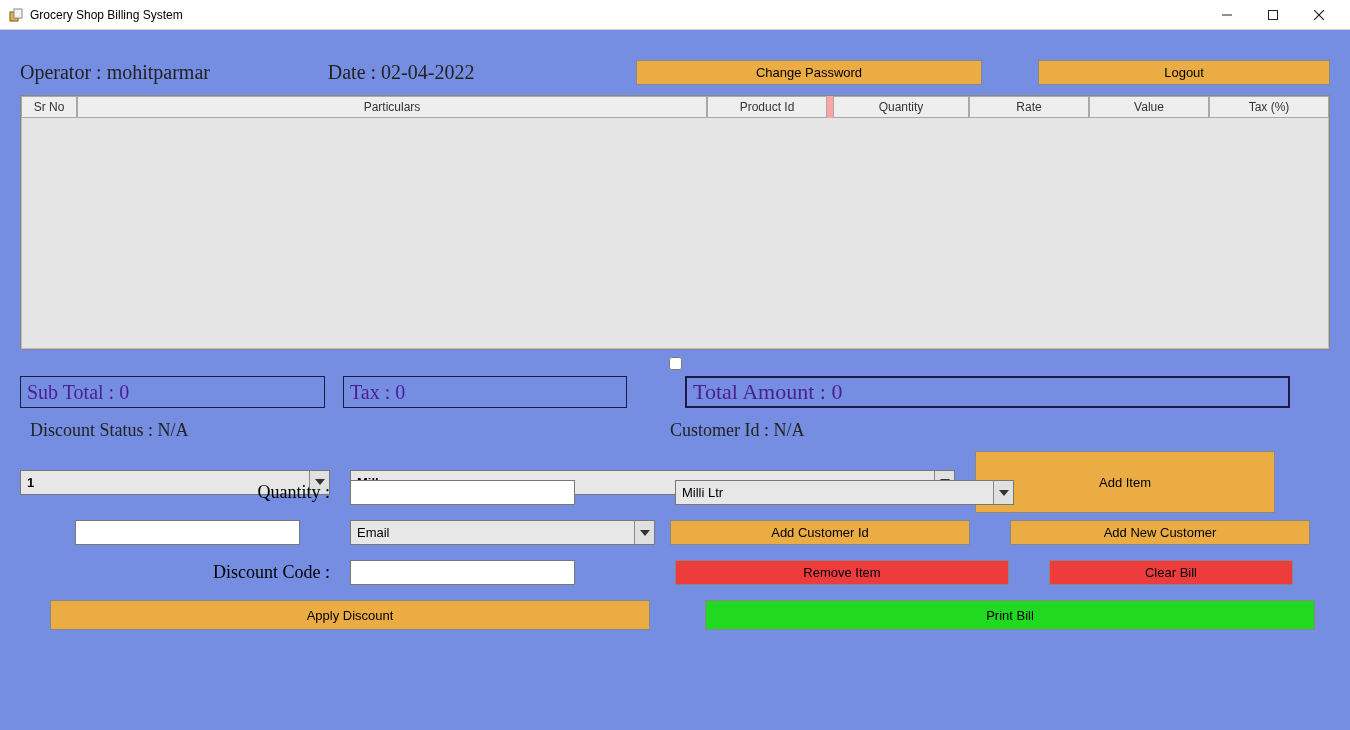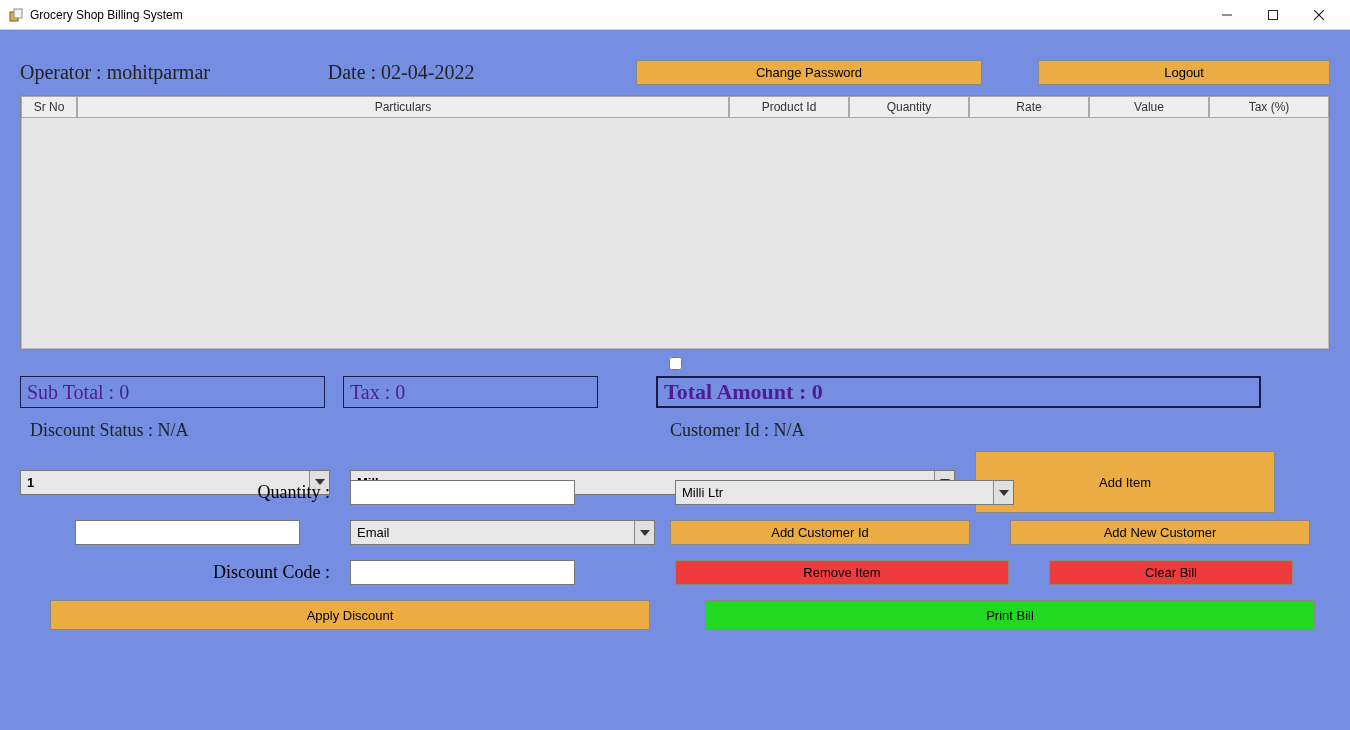"Quantity" .gh-qty { margin-left: none -> 6px; width: 120px -> 136px }
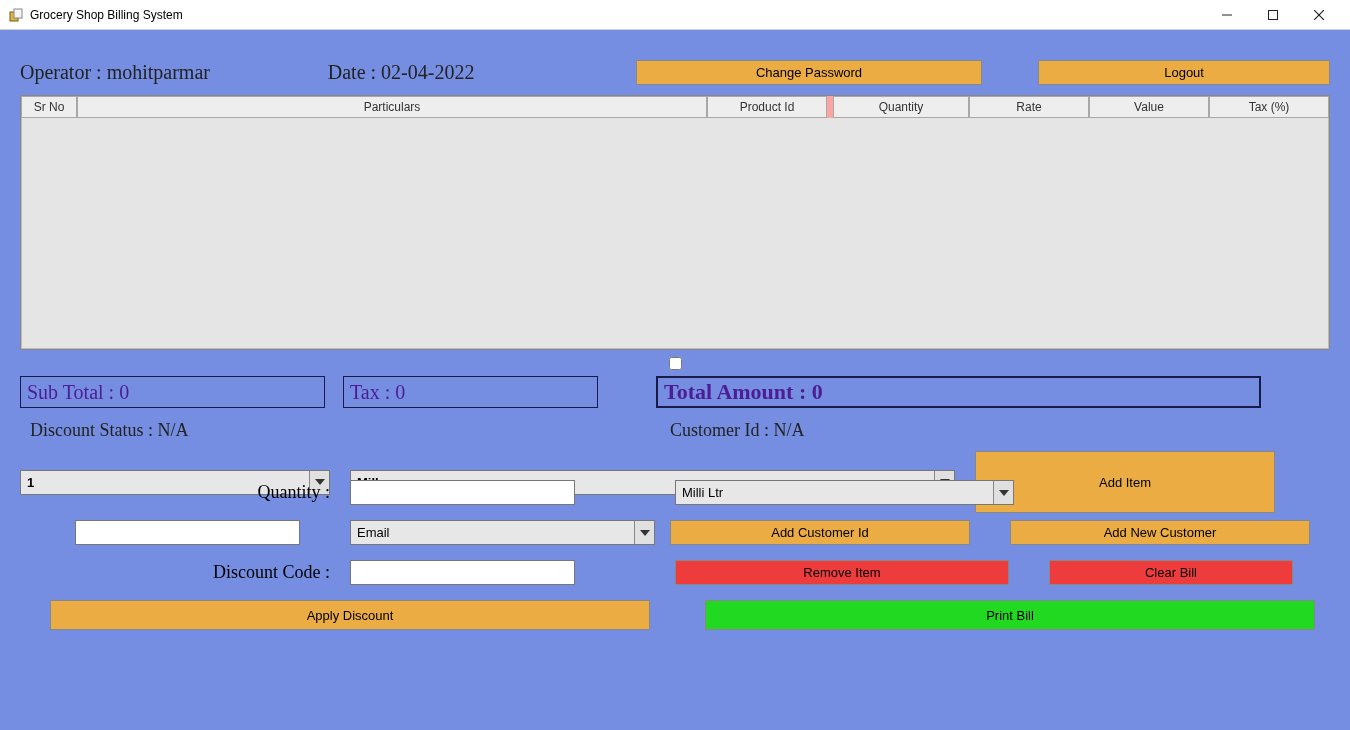"Tax : 0" .tb2 { width: 255px -> 284px }
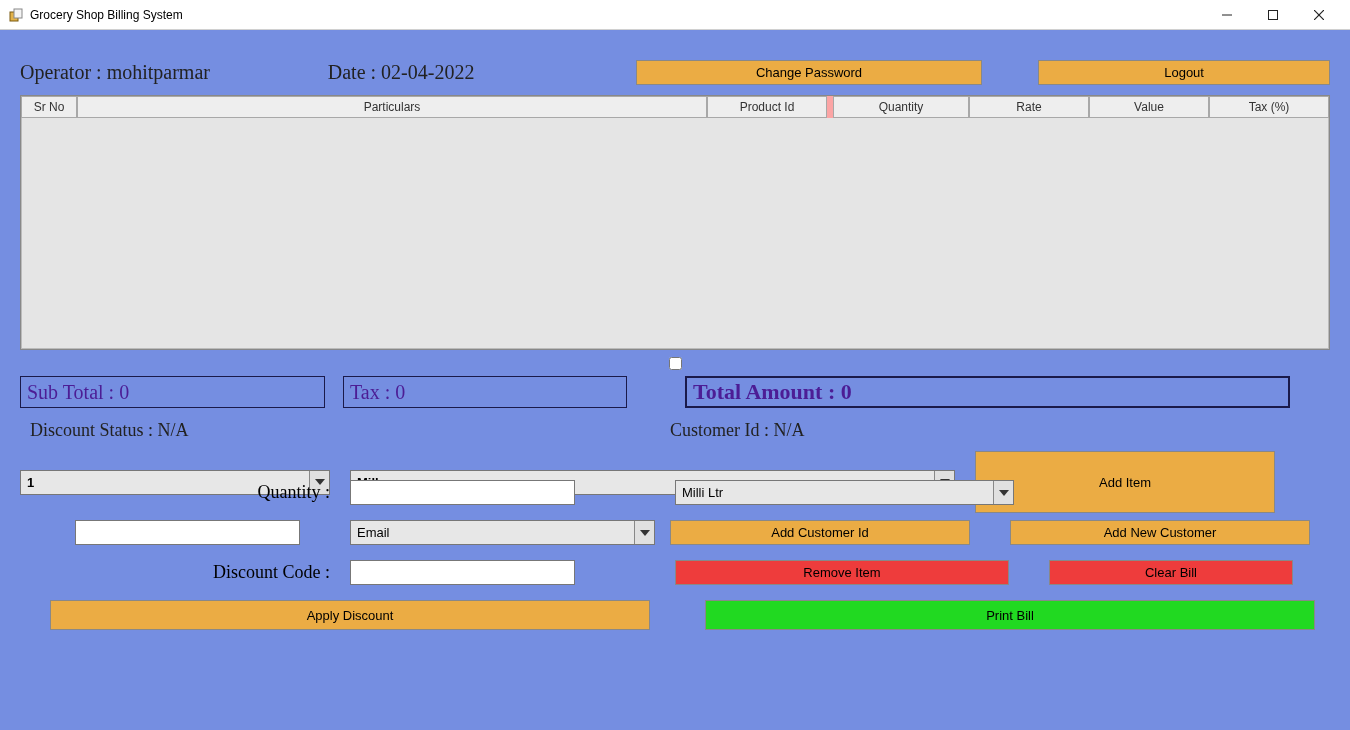"Total Amount : 0" .tb3 span { font-weight: bold -> normal }
